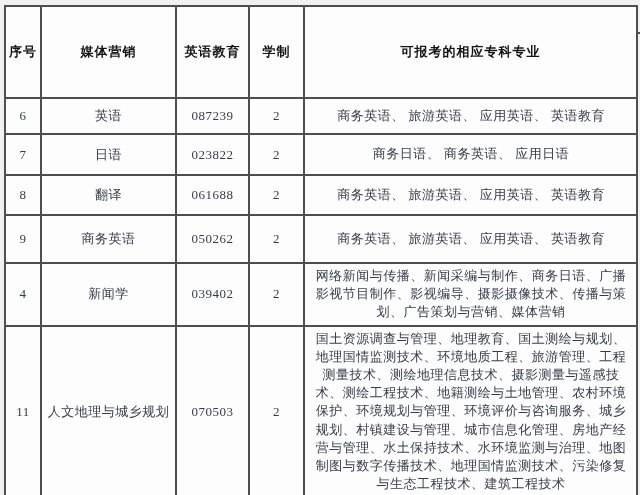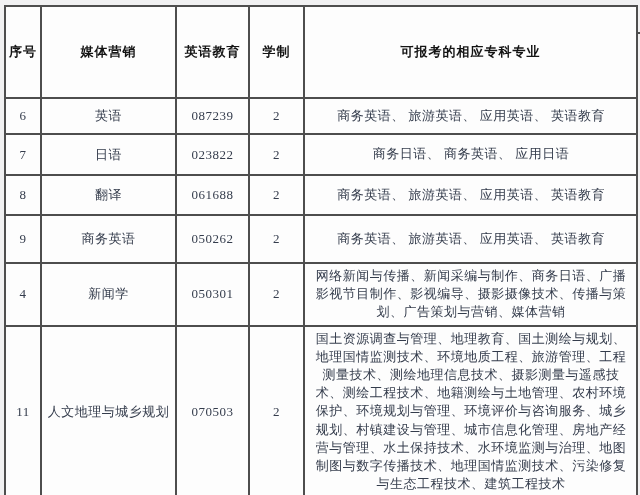"050301" td.c-code { text: 050301 -> 039402 }
